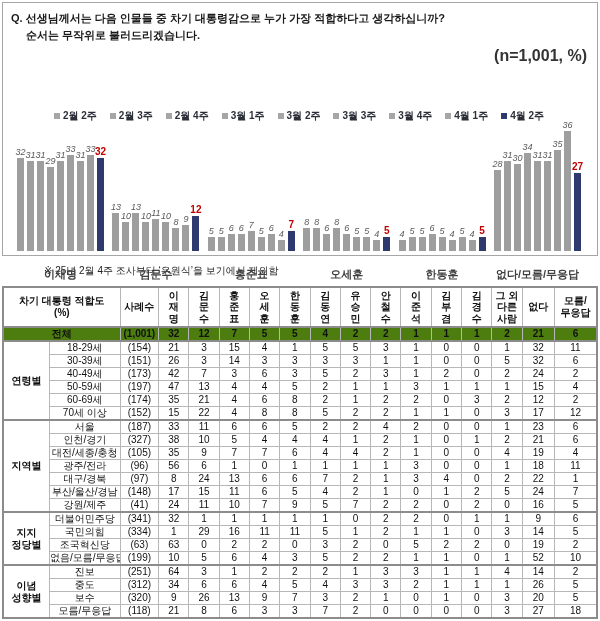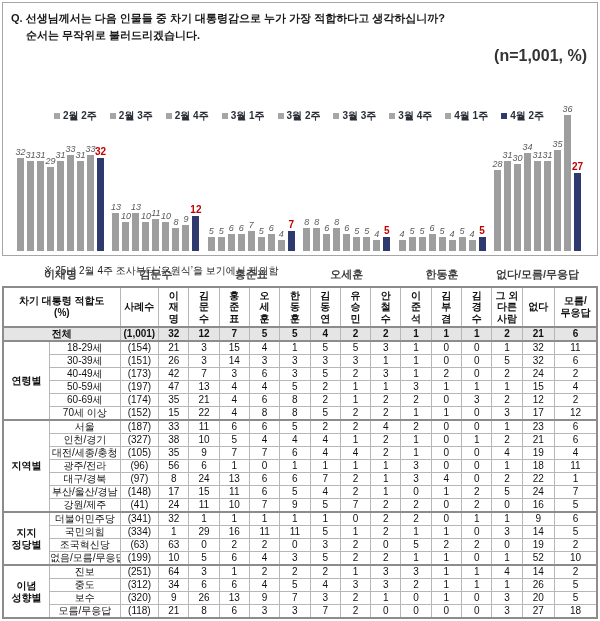"36" div.bar { height: 136px -> 120px }
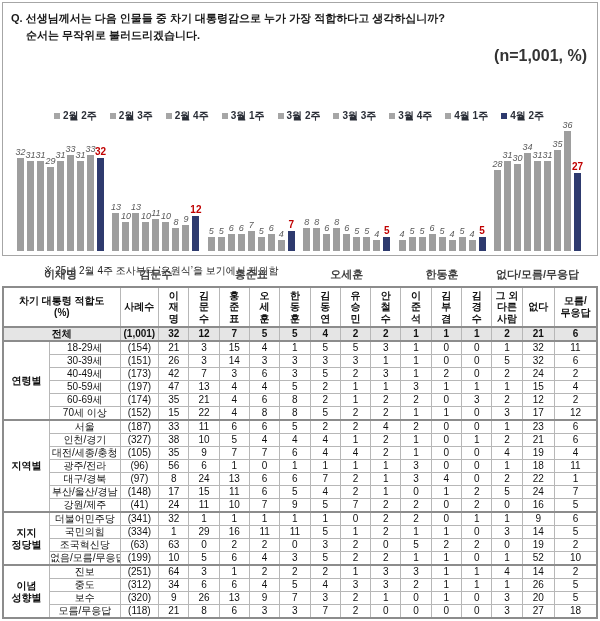"전체" .crosstab tr.total-row td { background: #e5e5e5 -> #4d7c0f }
